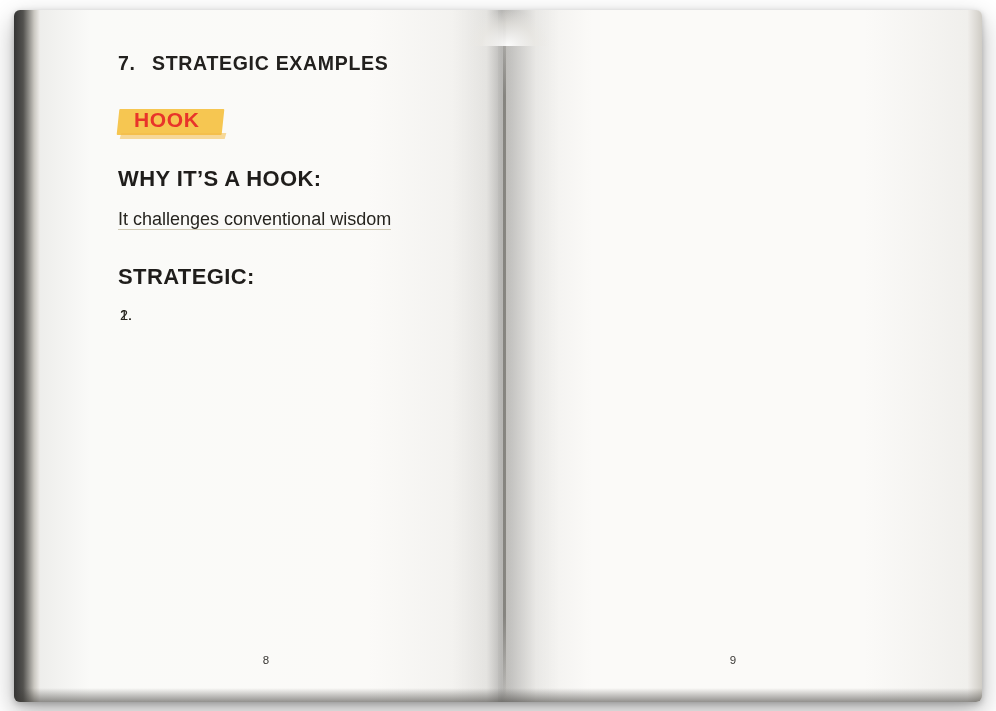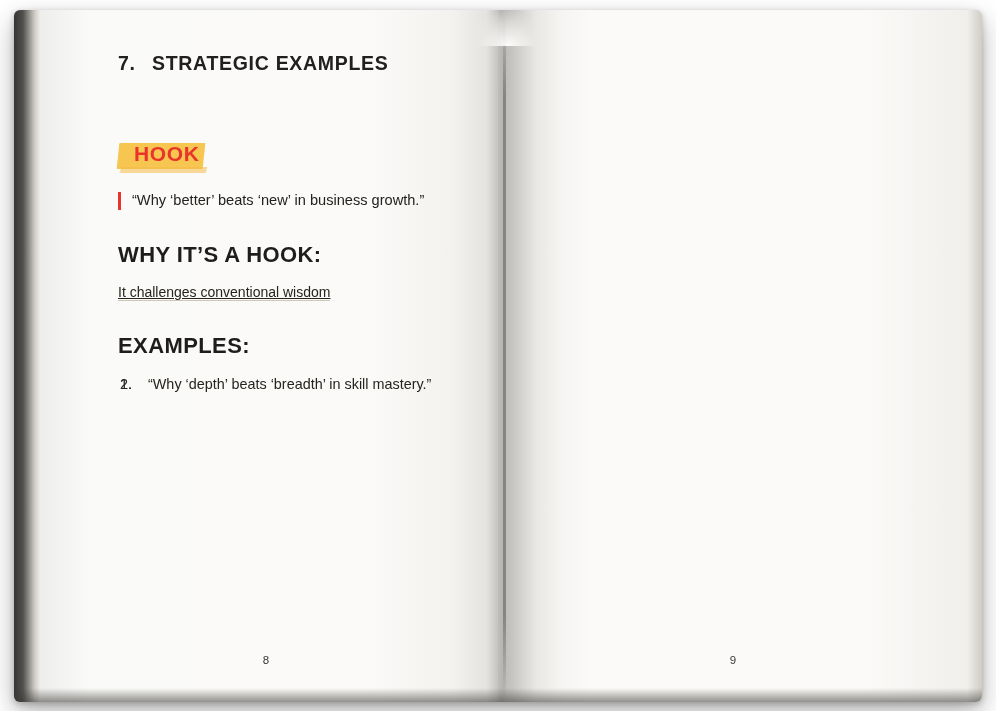"HOOK" .hook-tag { margin-top: 64px -> 30px; padding: 3px 5px 4px 16px -> 3px 24px 4px 16px }
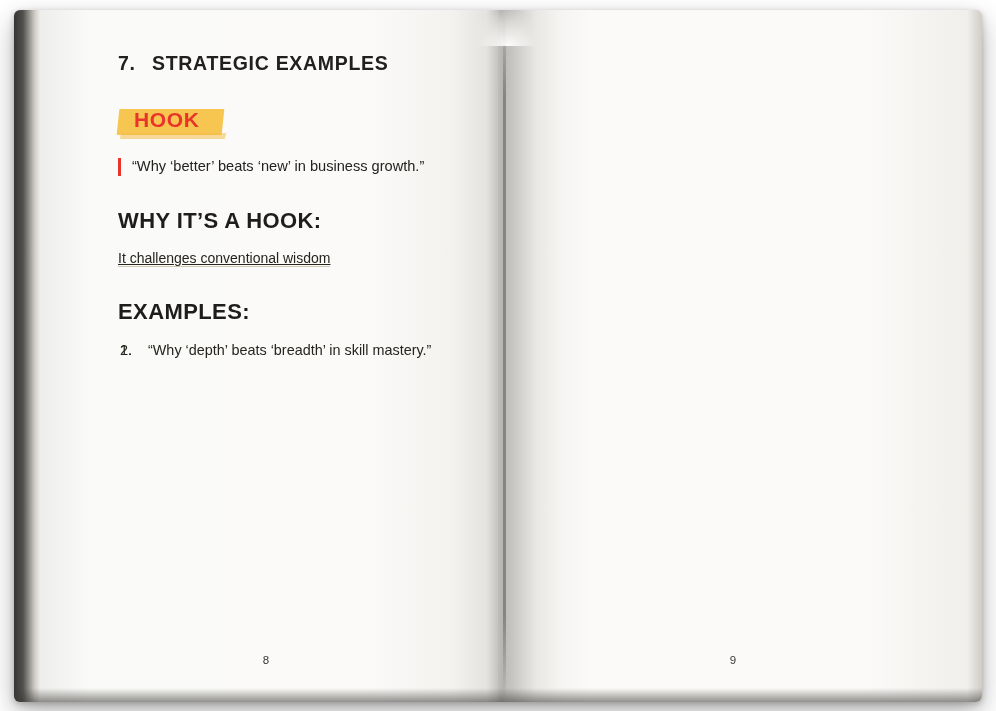"“Why ‘better’ beats ‘new’ in" span { html: <span>“Why ‘better’ beats ‘new’ in business growth.”</span> -> none }
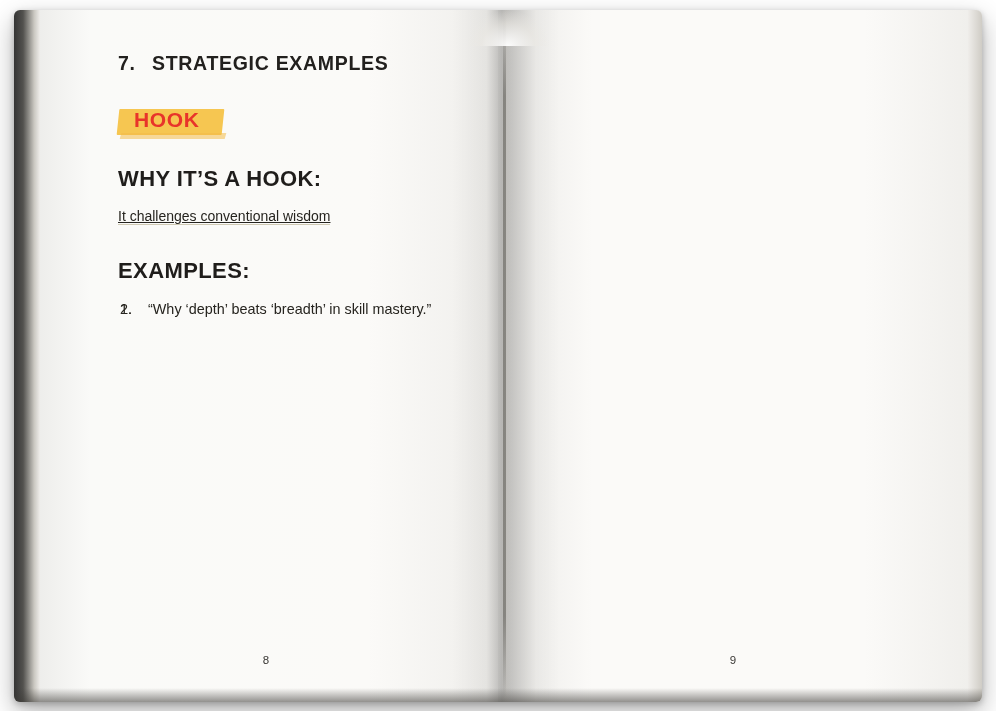"It challenges conventional wisdom" .body-text { font-size: 14px -> 18px; text-decoration: underline -> none }
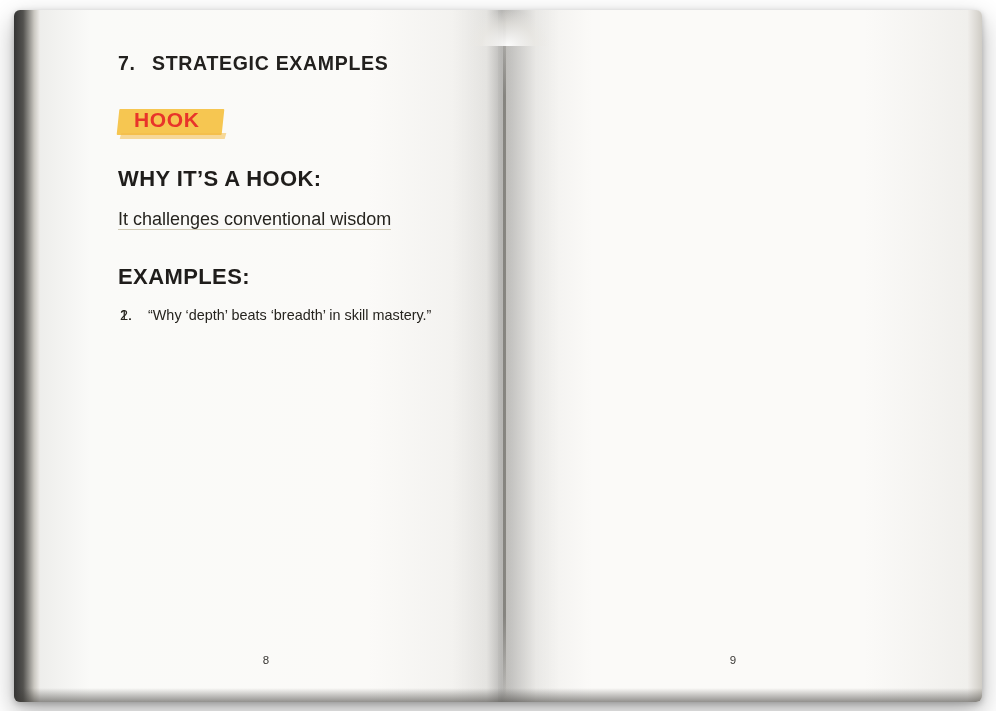"EXAMPLES:" h3.sub { text: EXAMPLES -> STRATEGIC }
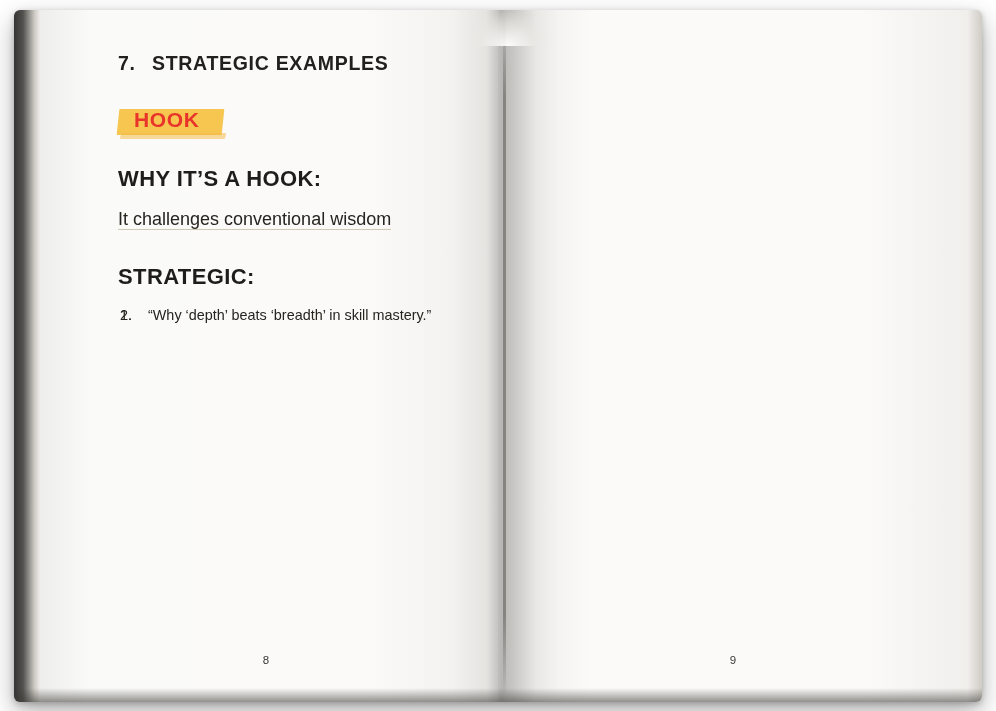"“Why ‘depth’ beats ‘breadth’ in" span { html: <span>“Why ‘depth’ beats ‘breadth’ in skill mastery.”</span> -> none }
